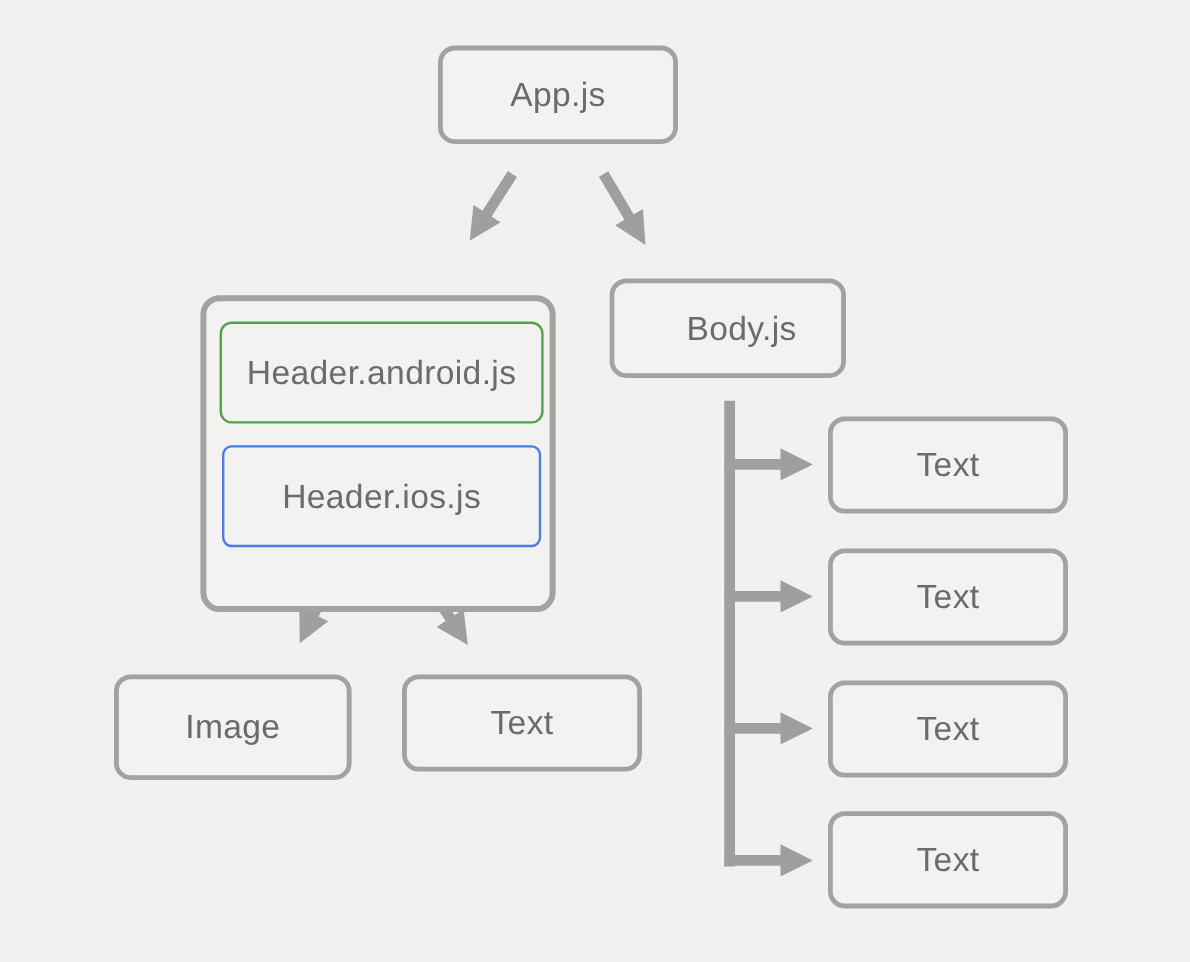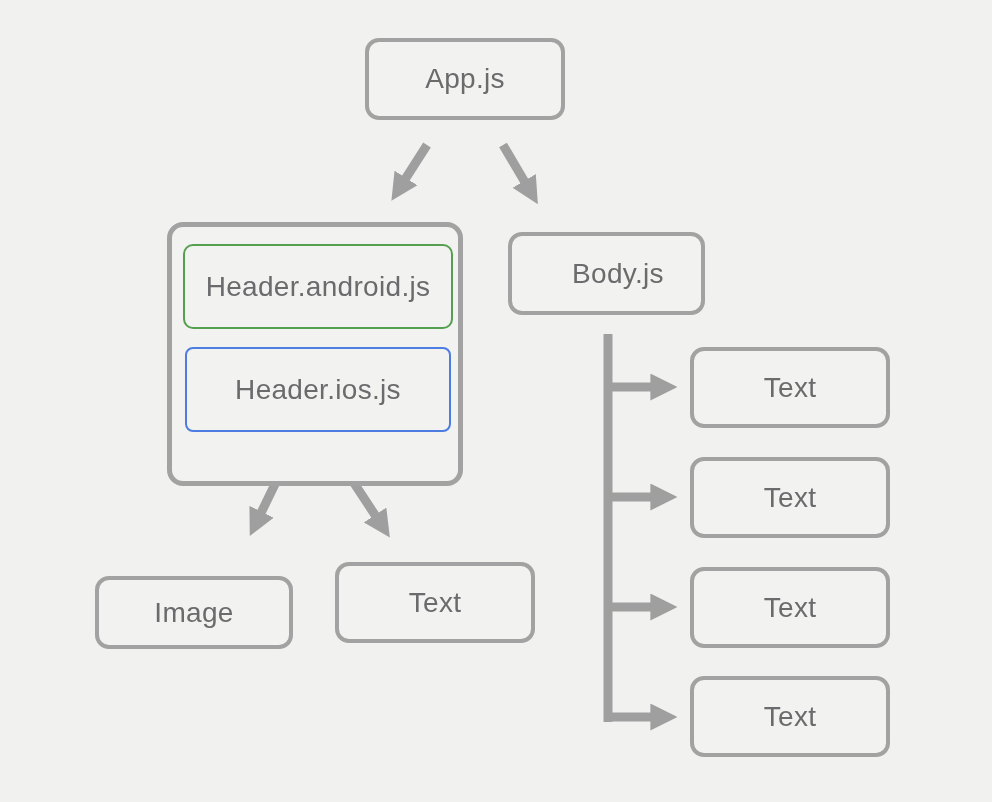"Header.android.js" #group-header { top: 222px -> 246px }
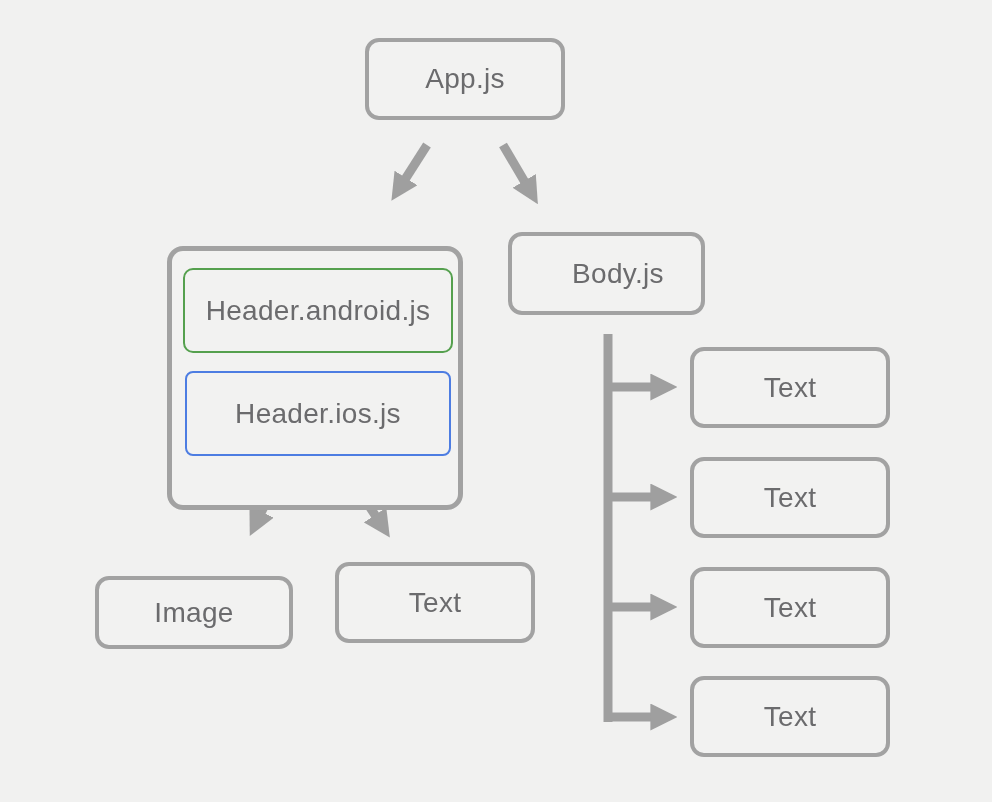"Image" #node-image { height: 73px -> 88px; top: 576px -> 562px }
